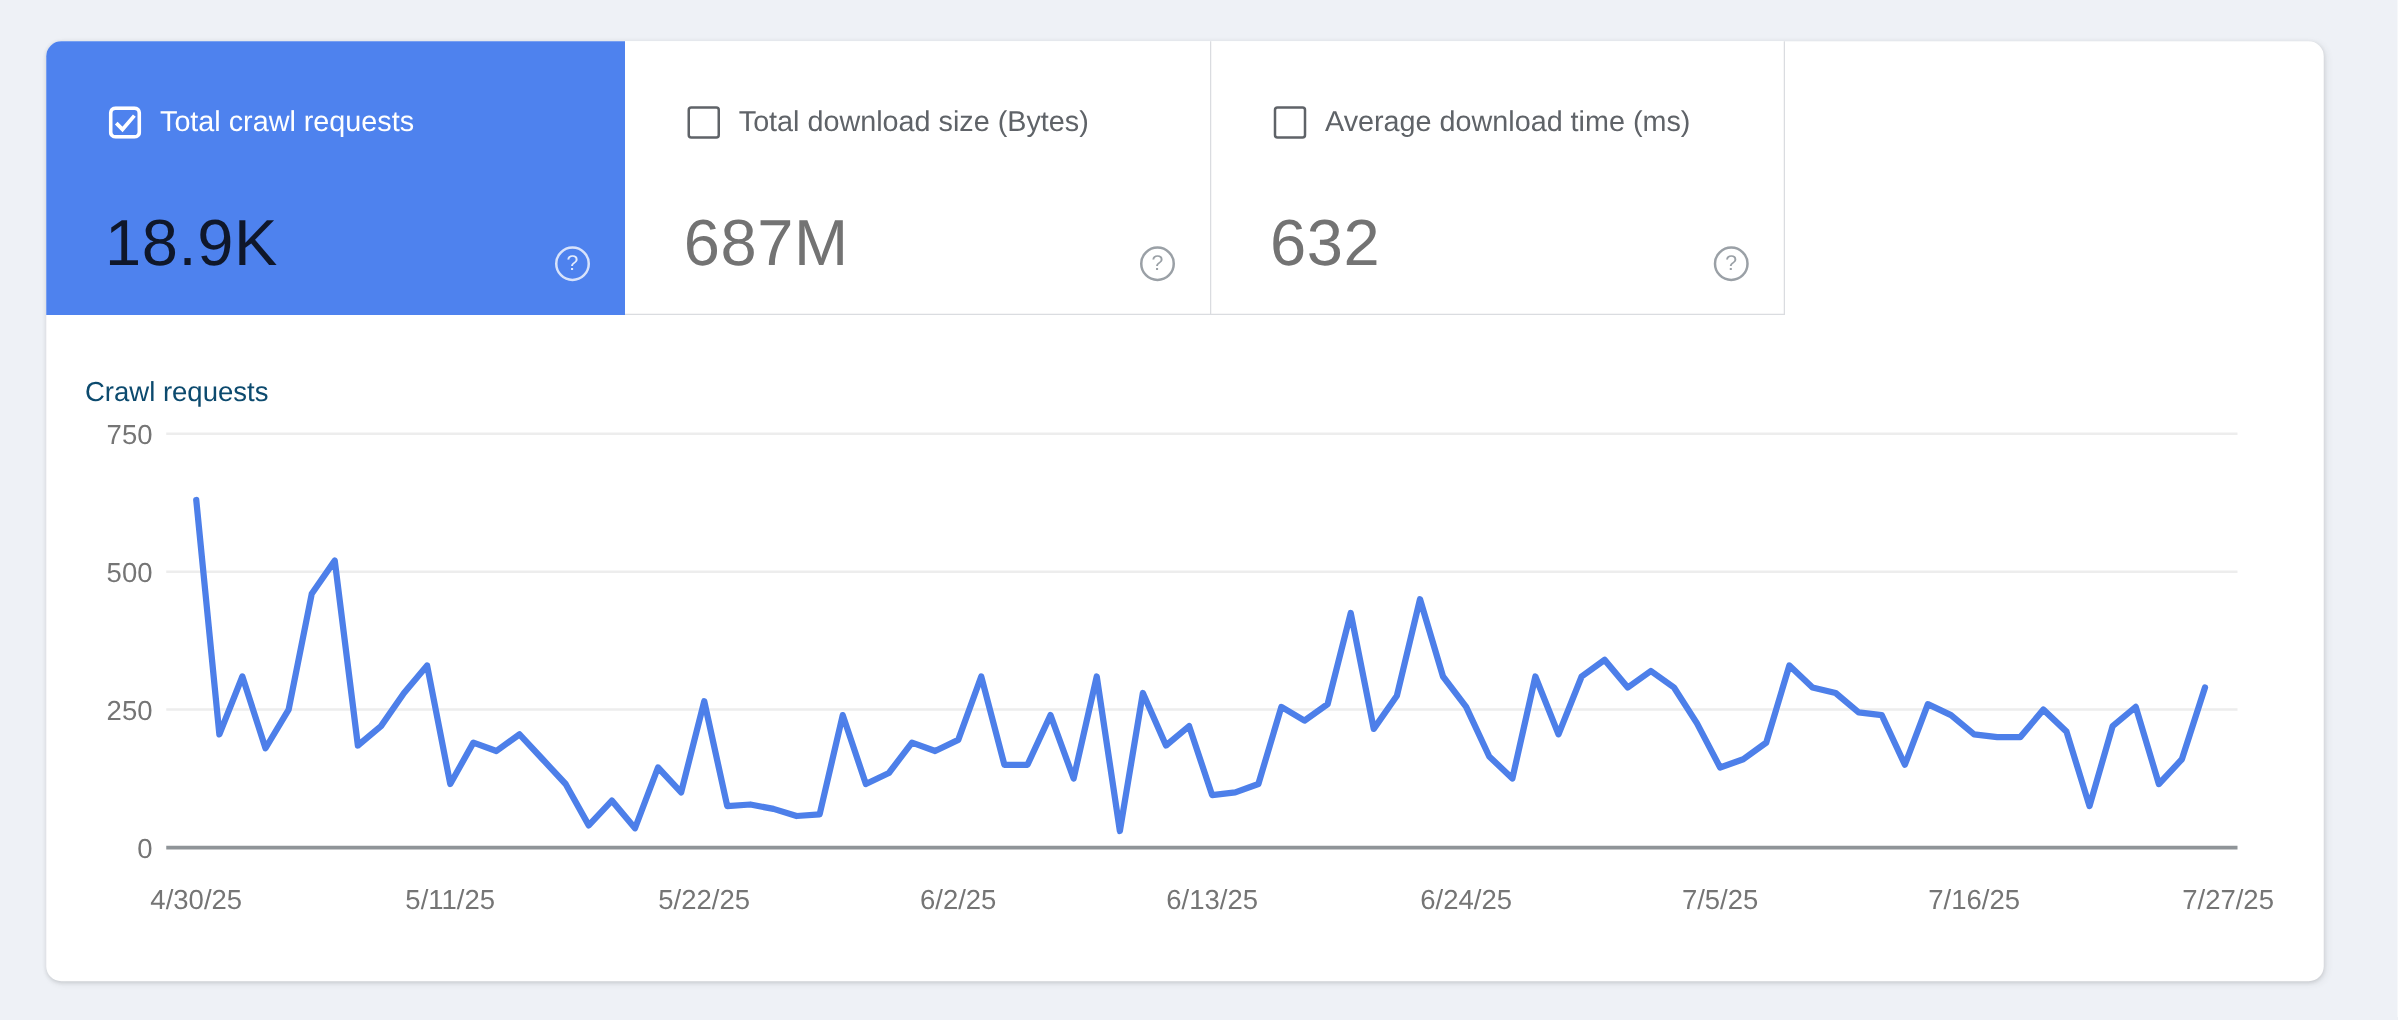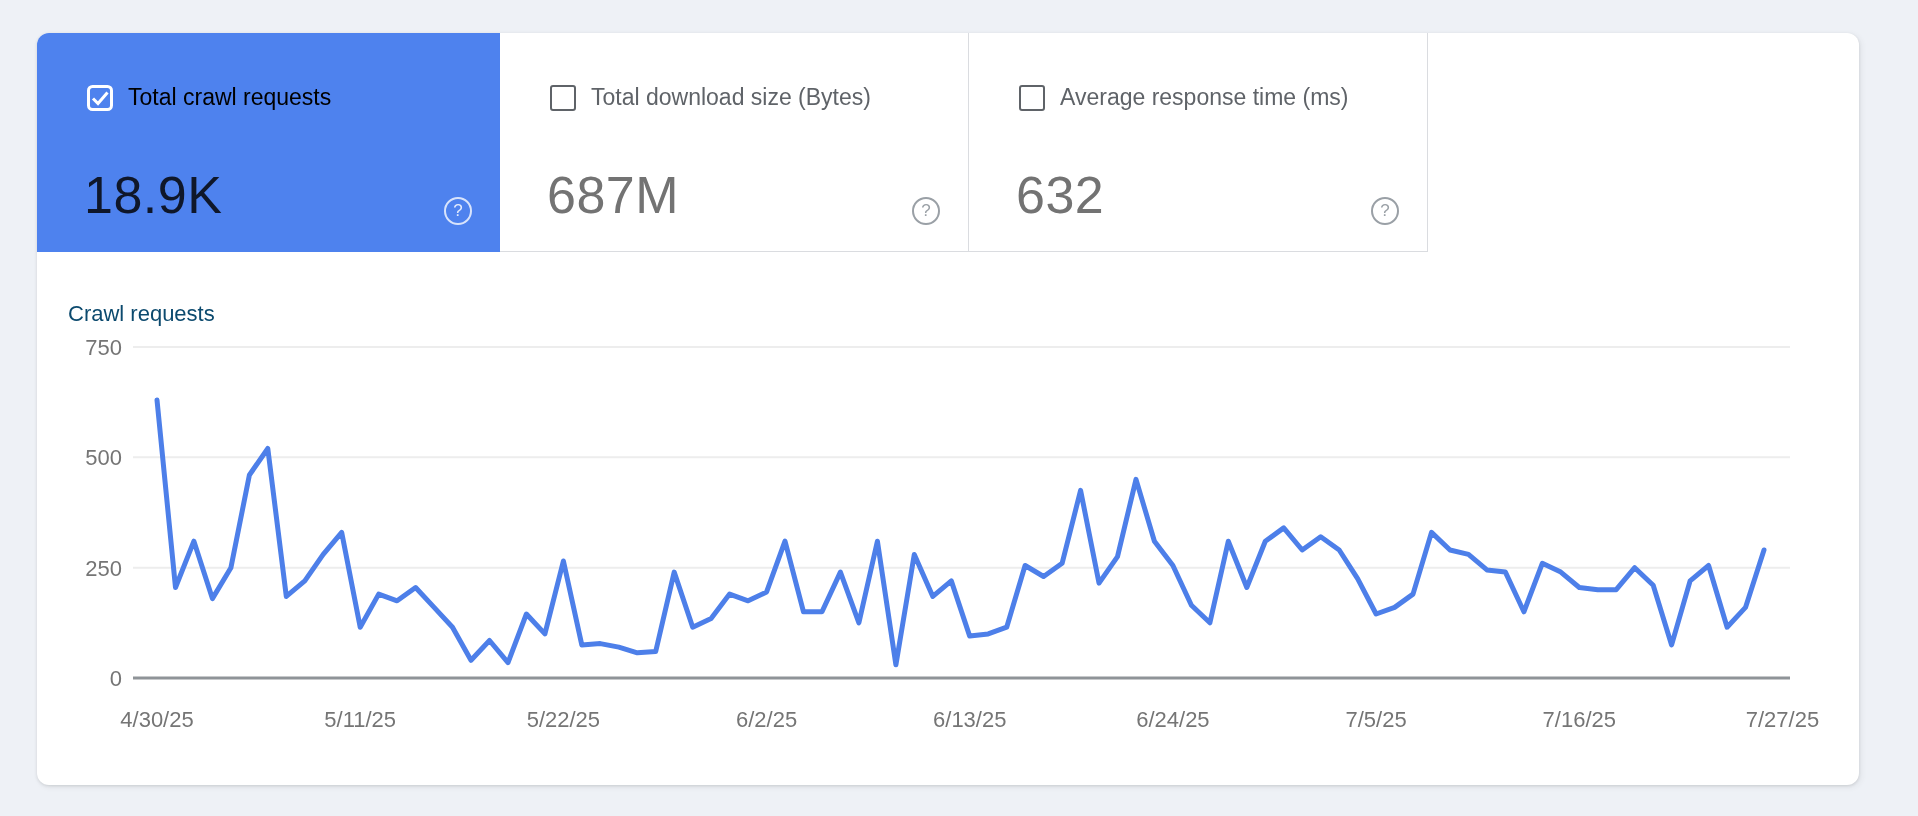"Total crawl requests" .card.selected .card-label { color: #000000 -> #ffffff }
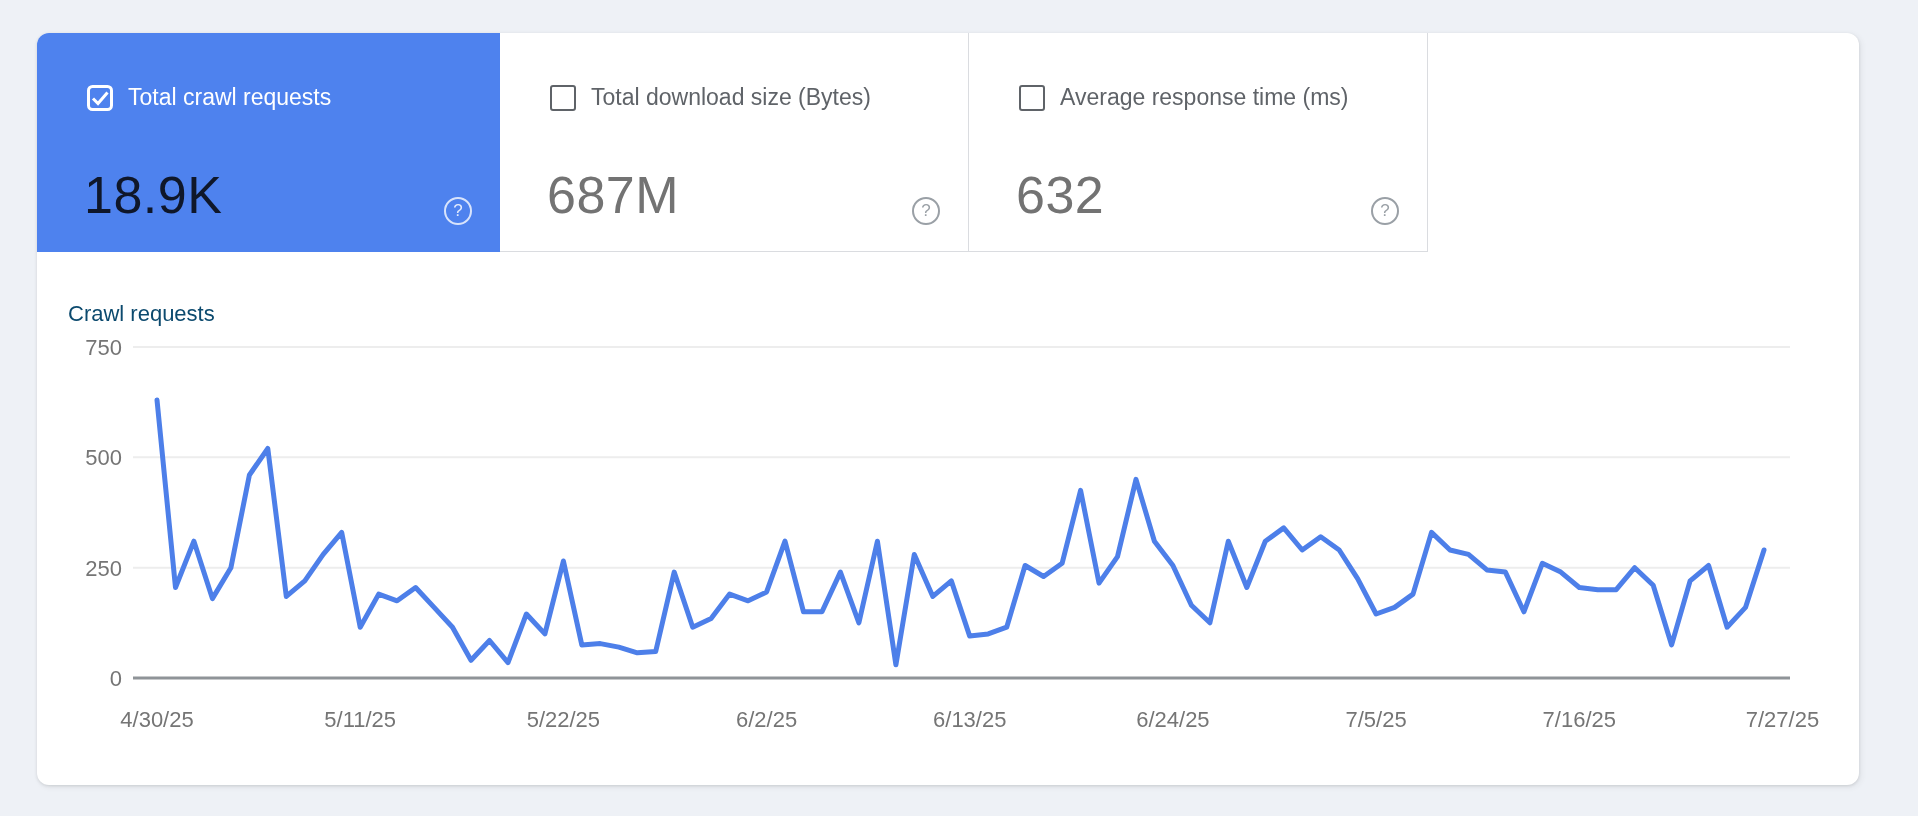"Average response time (ms)" span.card-label { text: response -> download }
